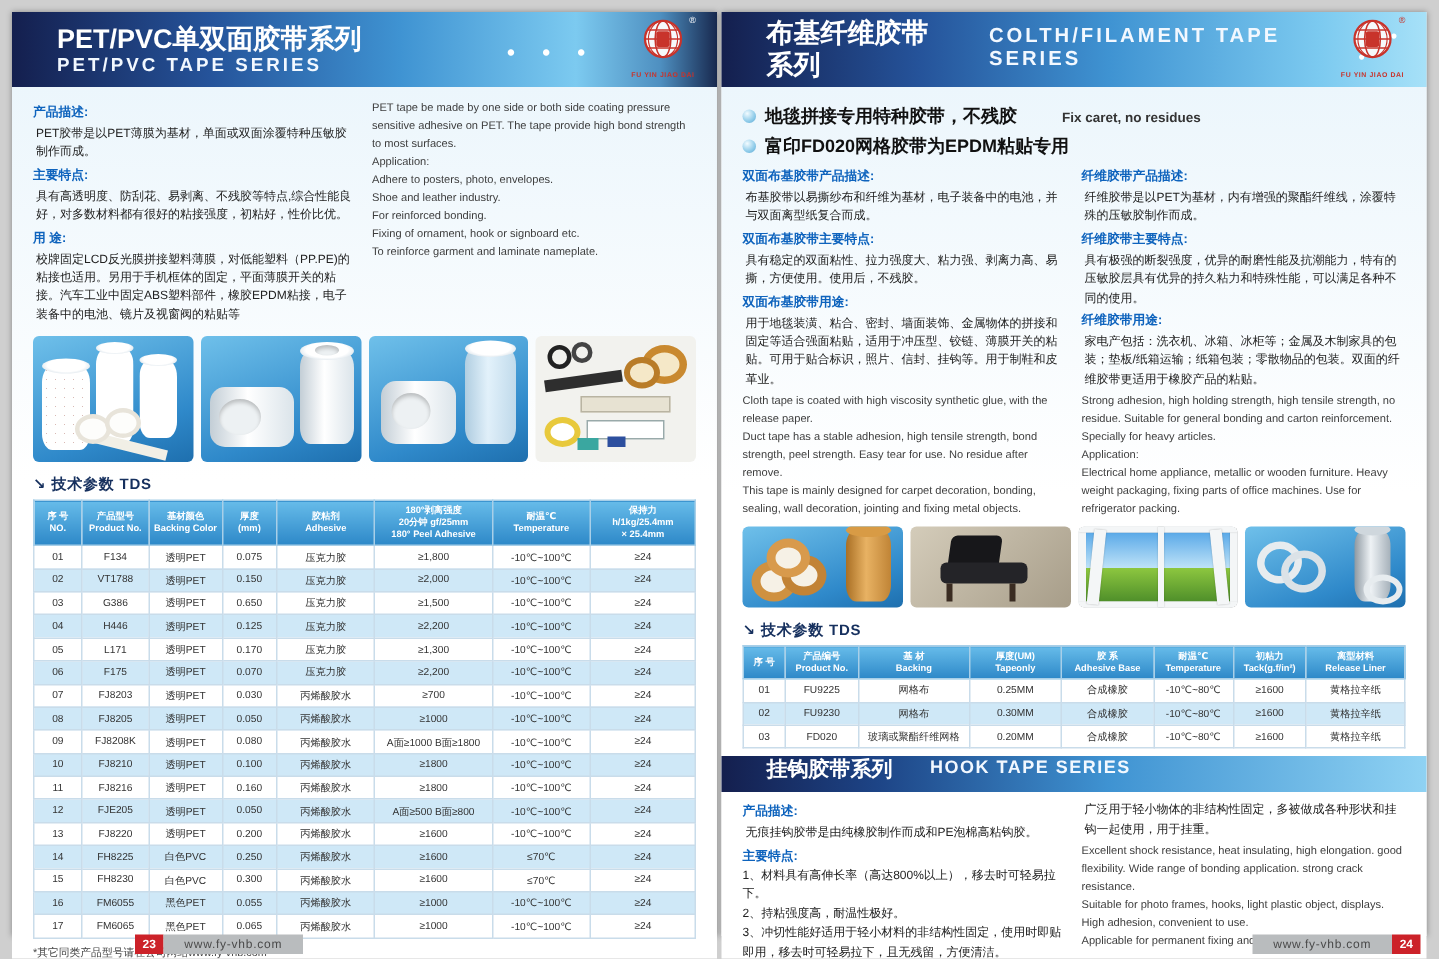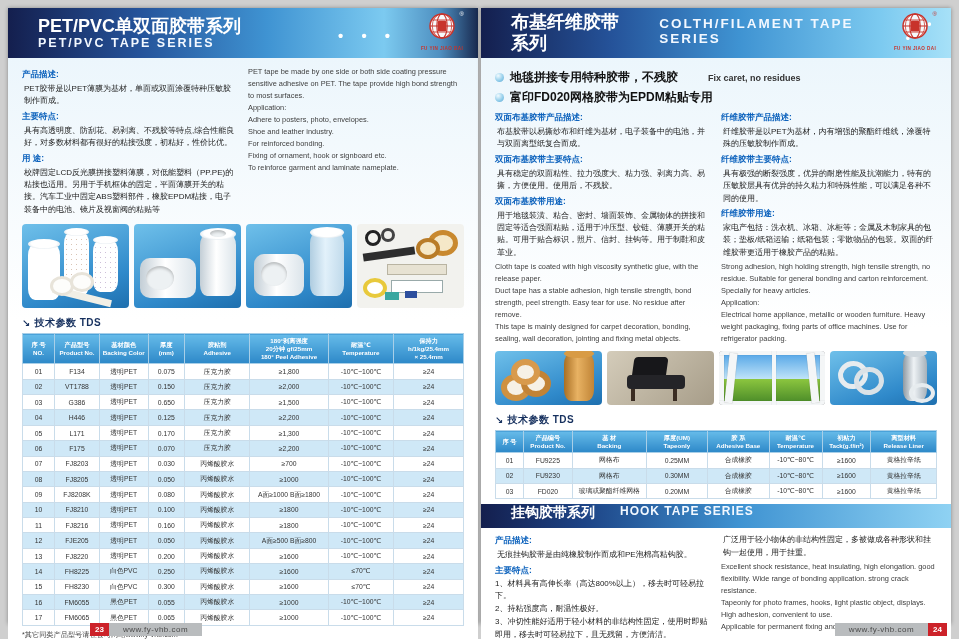"Tapeonly for photo frames, hooks," p { text: Tapeonly -> Suitable }
